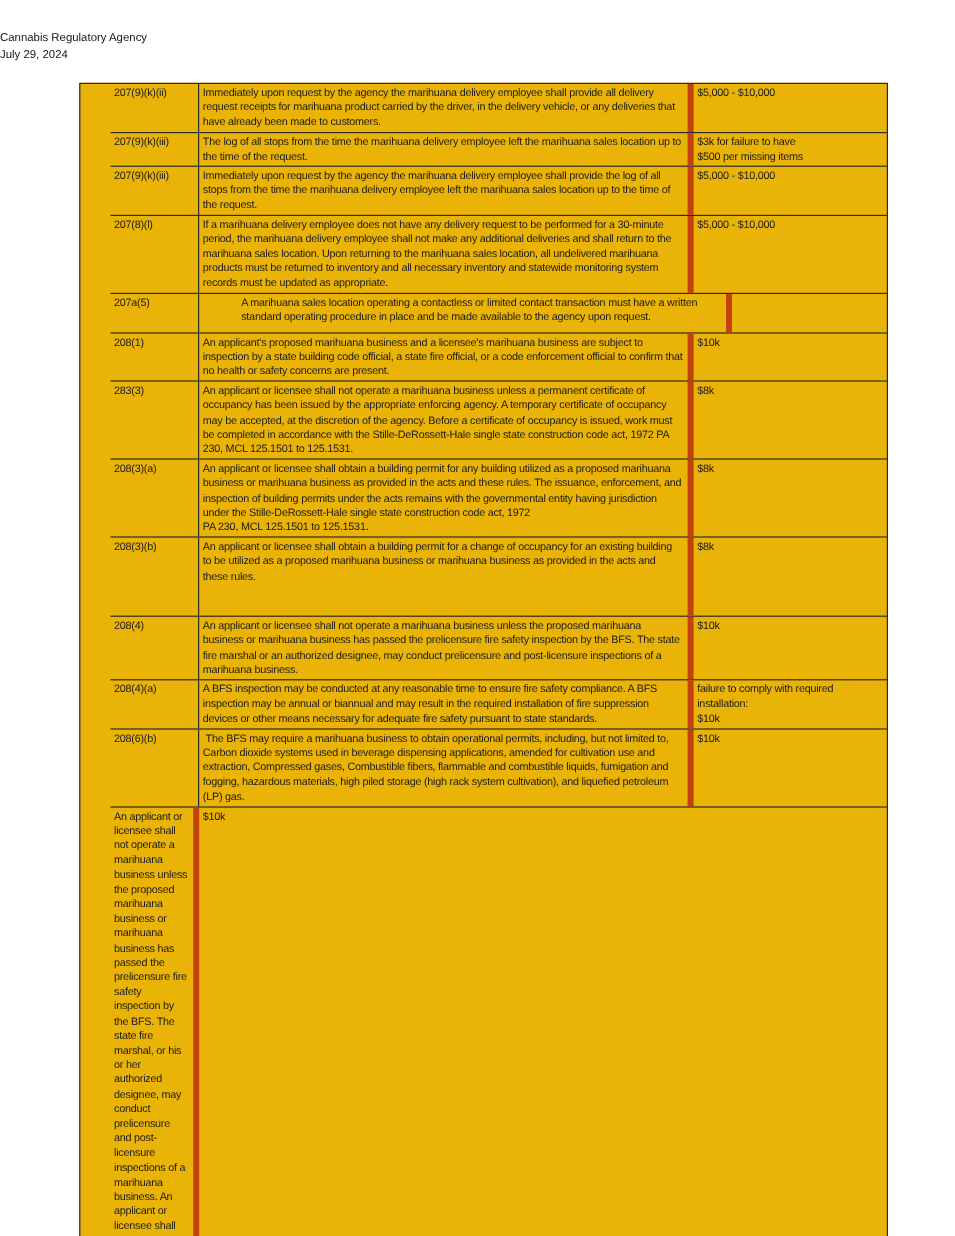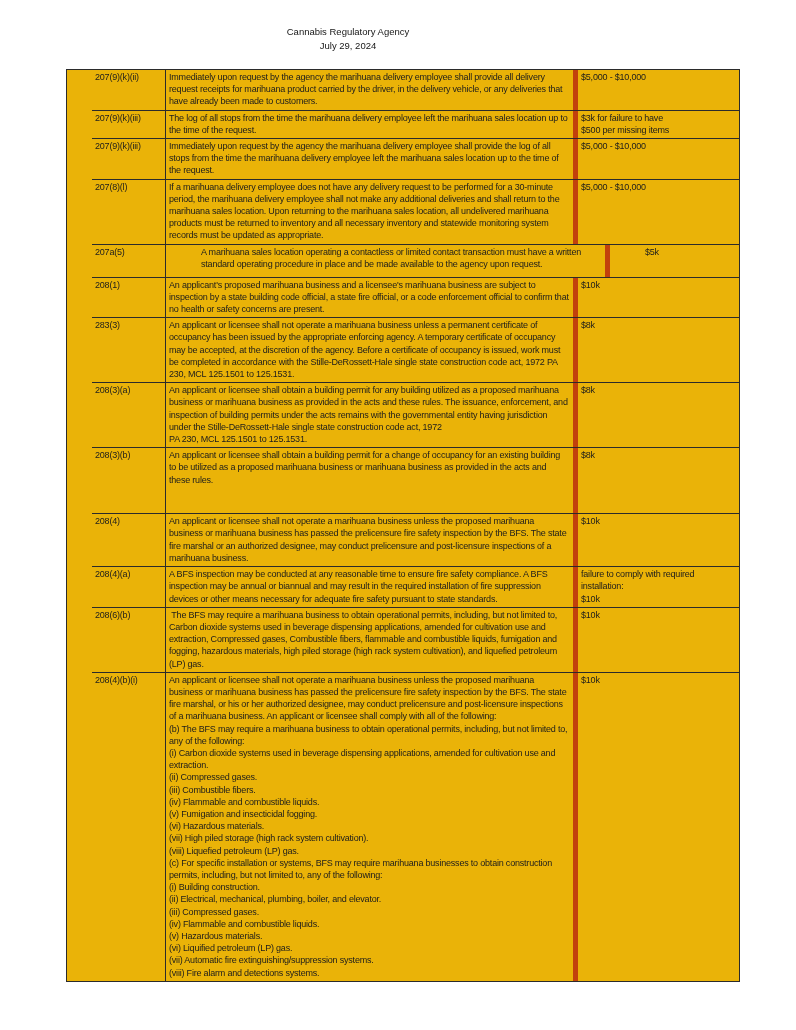"Cannabis Regulatory Agency" .doc-header { text-align: center -> none }
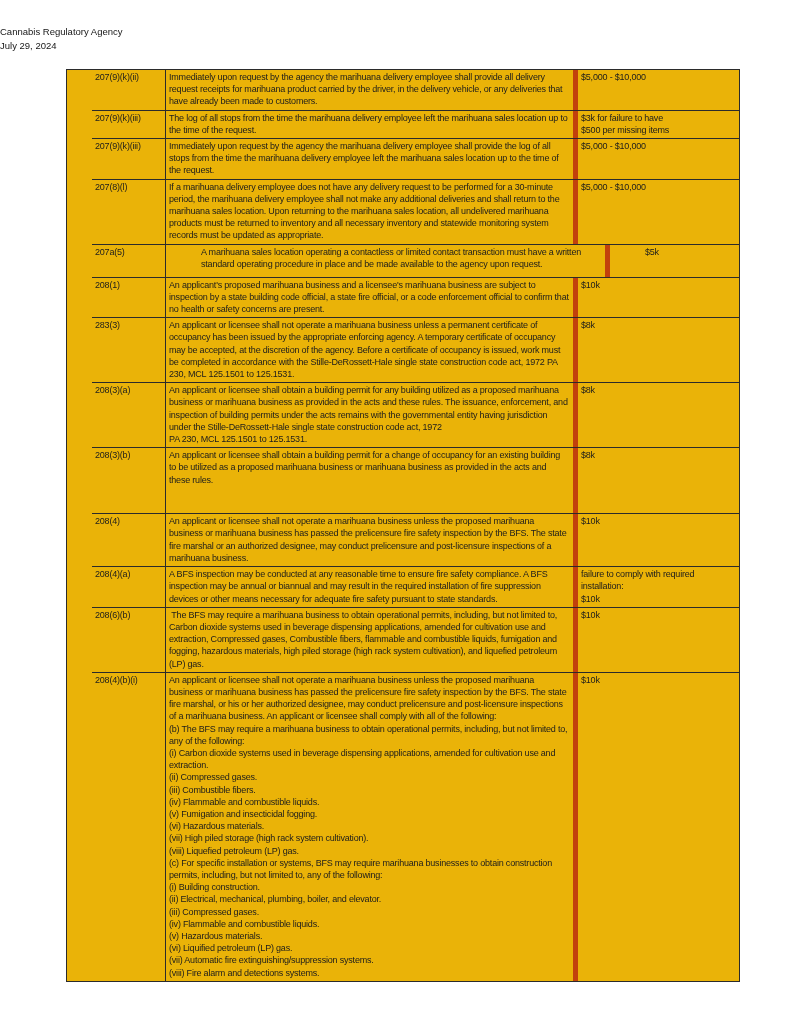"$5k" div.cell { html: <div>$5k</div> -> none }
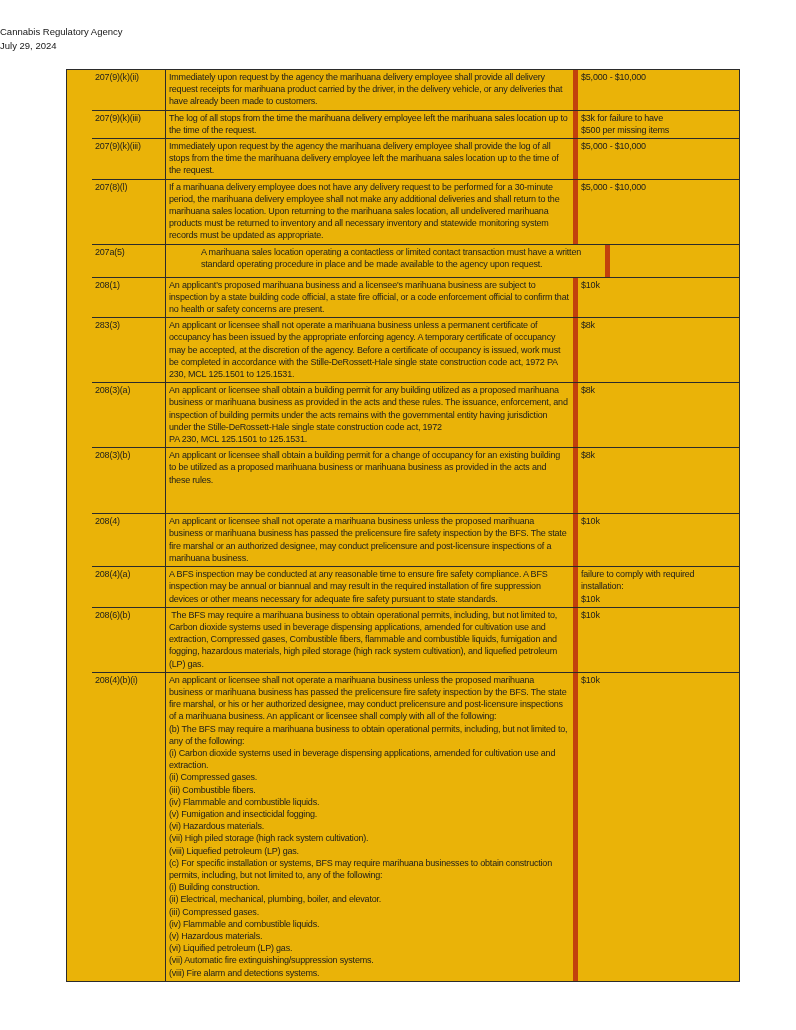"208(4)(b)(i)" div.cell { html: <div>208(4)(b)(i)</div> -> none }
